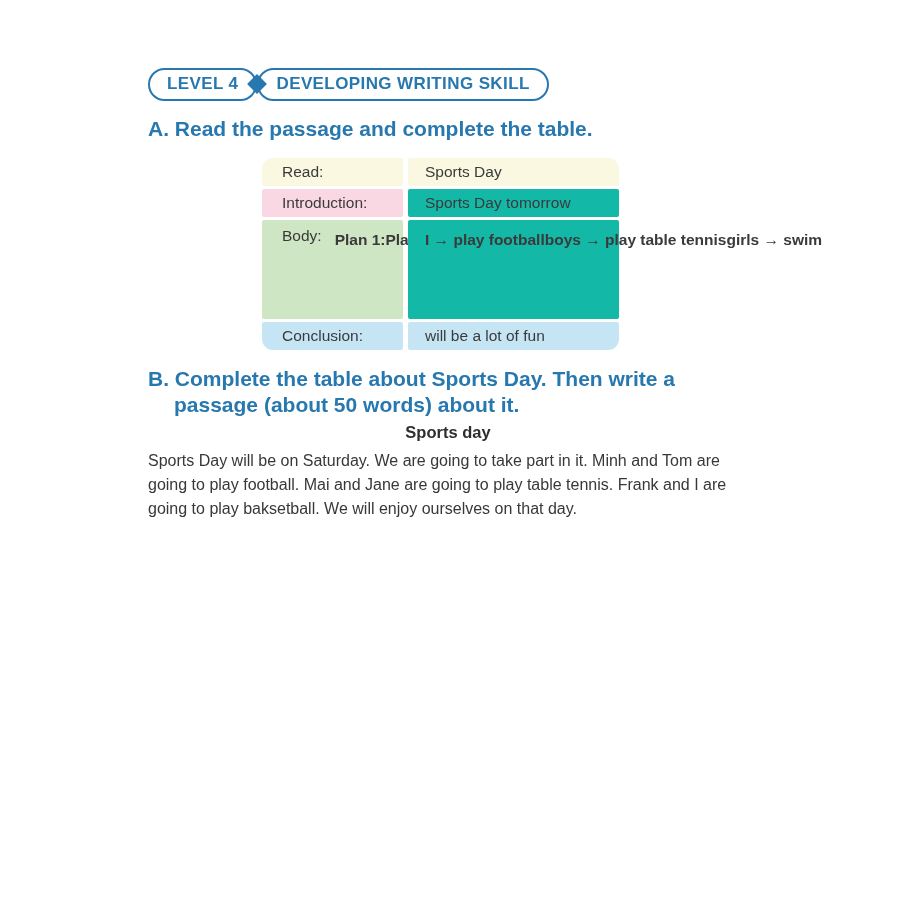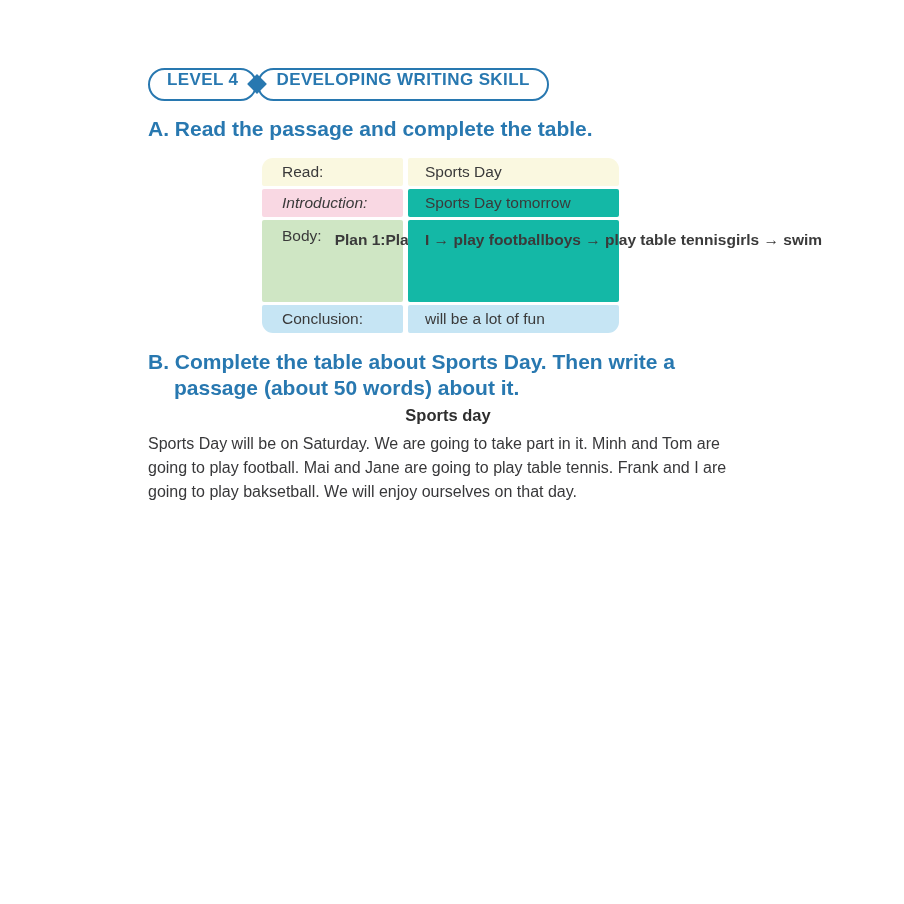"LEVEL 4" .pill { align-items: flex-start -> center }
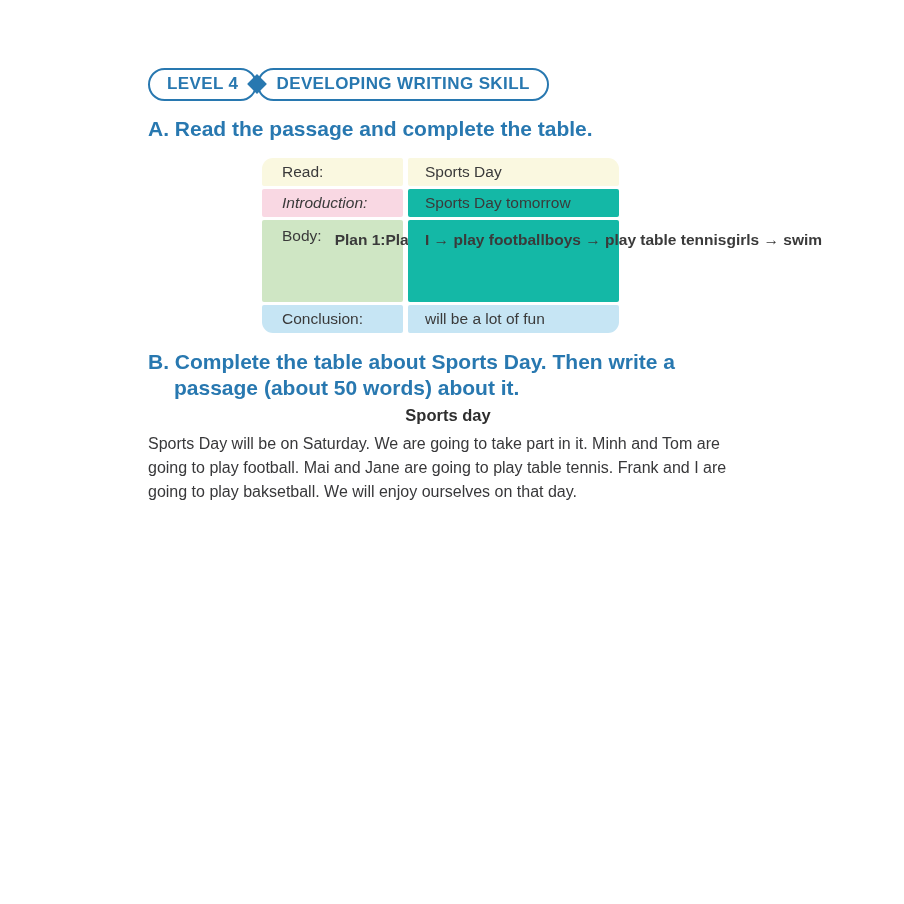"Introduction:" div.cell { font-style: italic -> none }
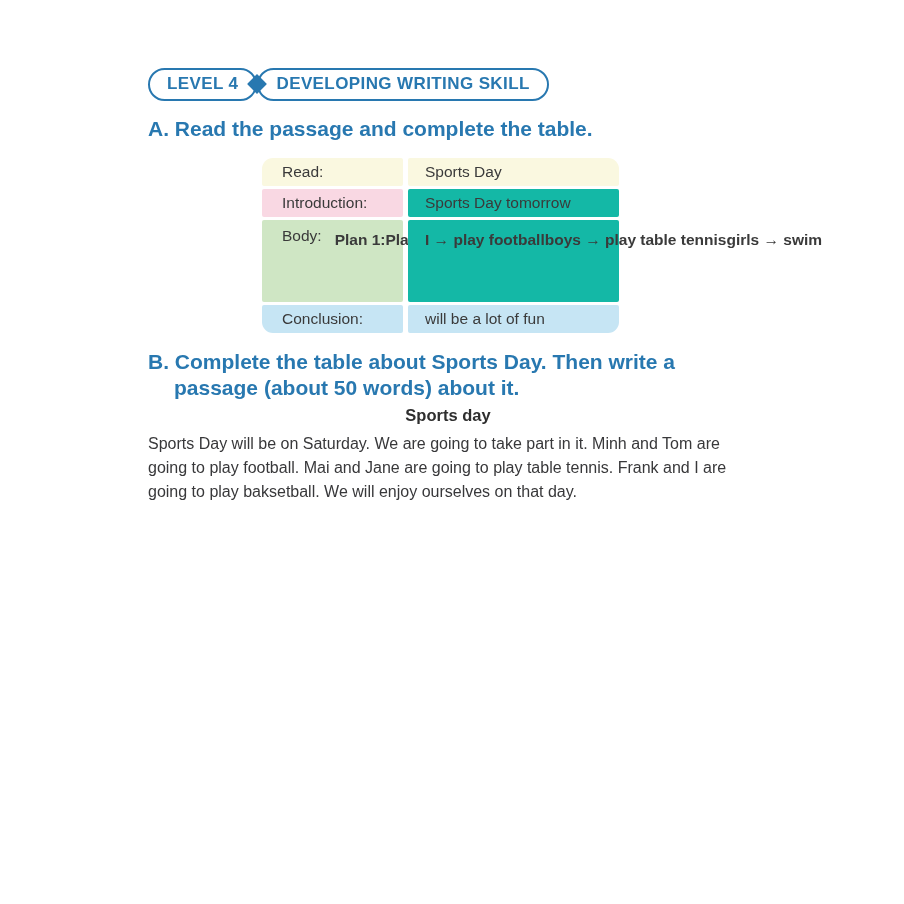"Body:" .h-body { height: 82px -> 99px }
